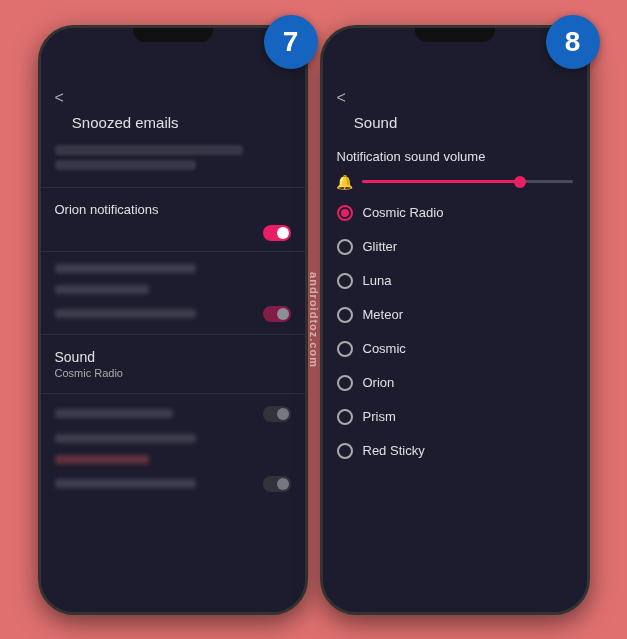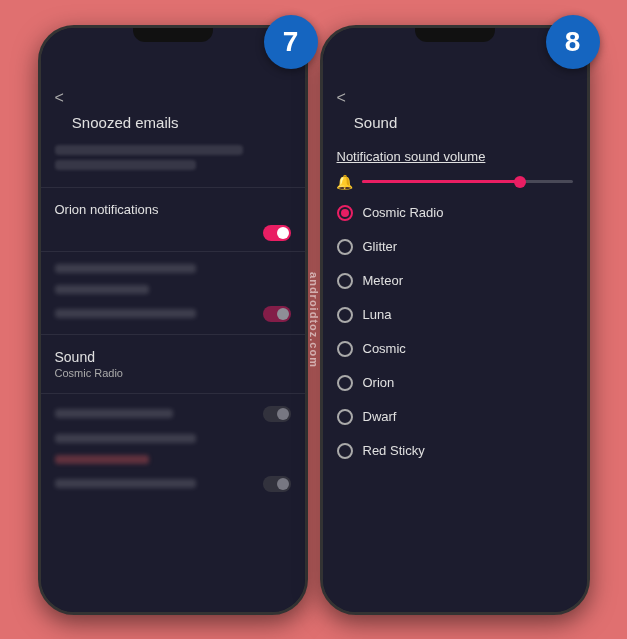"Notification sound volume" .volume-title { text-decoration: underline -> none }
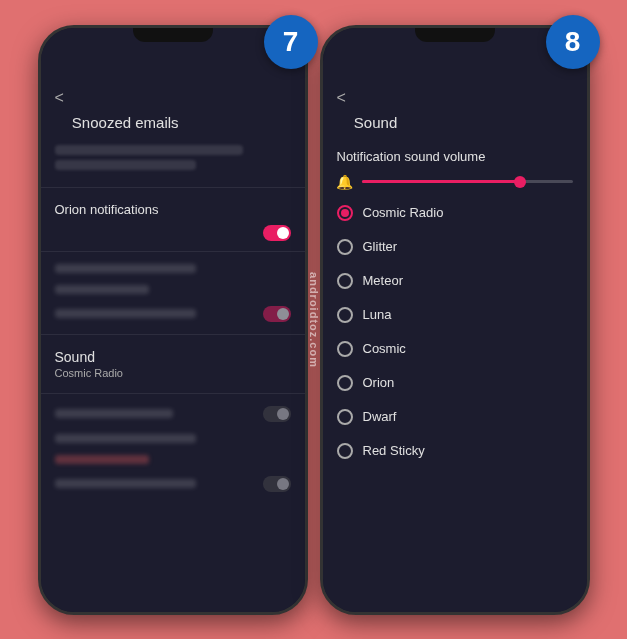"Meteor" div.sound-item { order: before "Luna" -> after "Luna" }
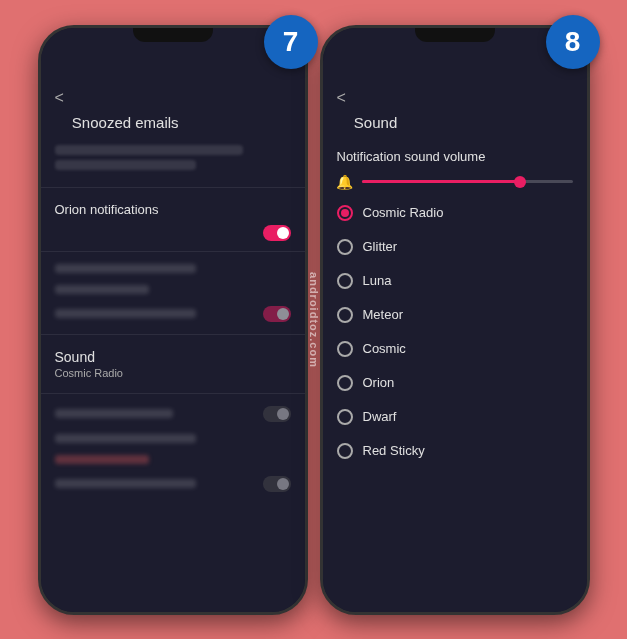"Dwarf" span.sound-name { text: Dwarf -> Prism }
